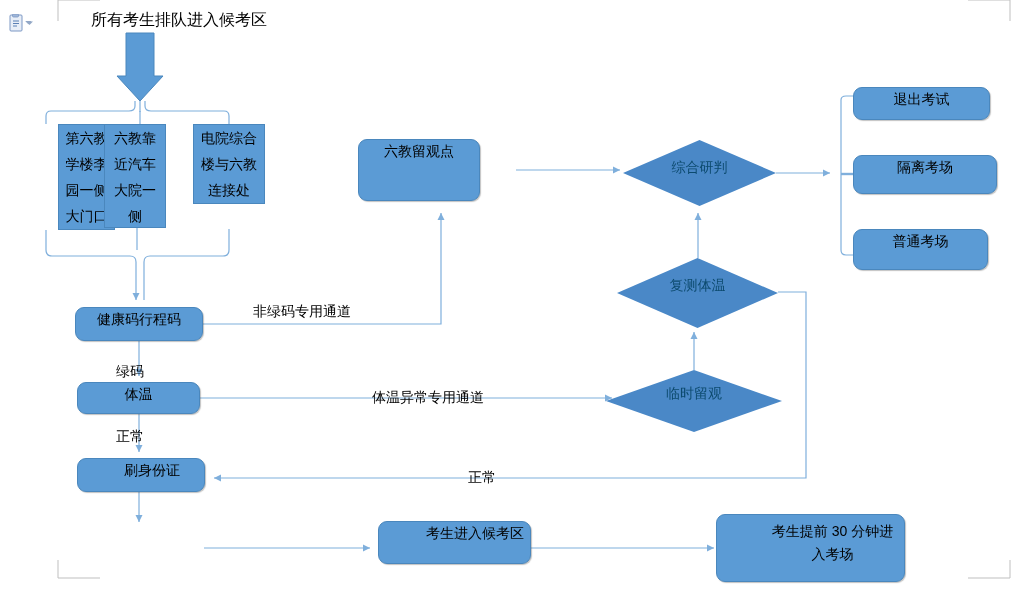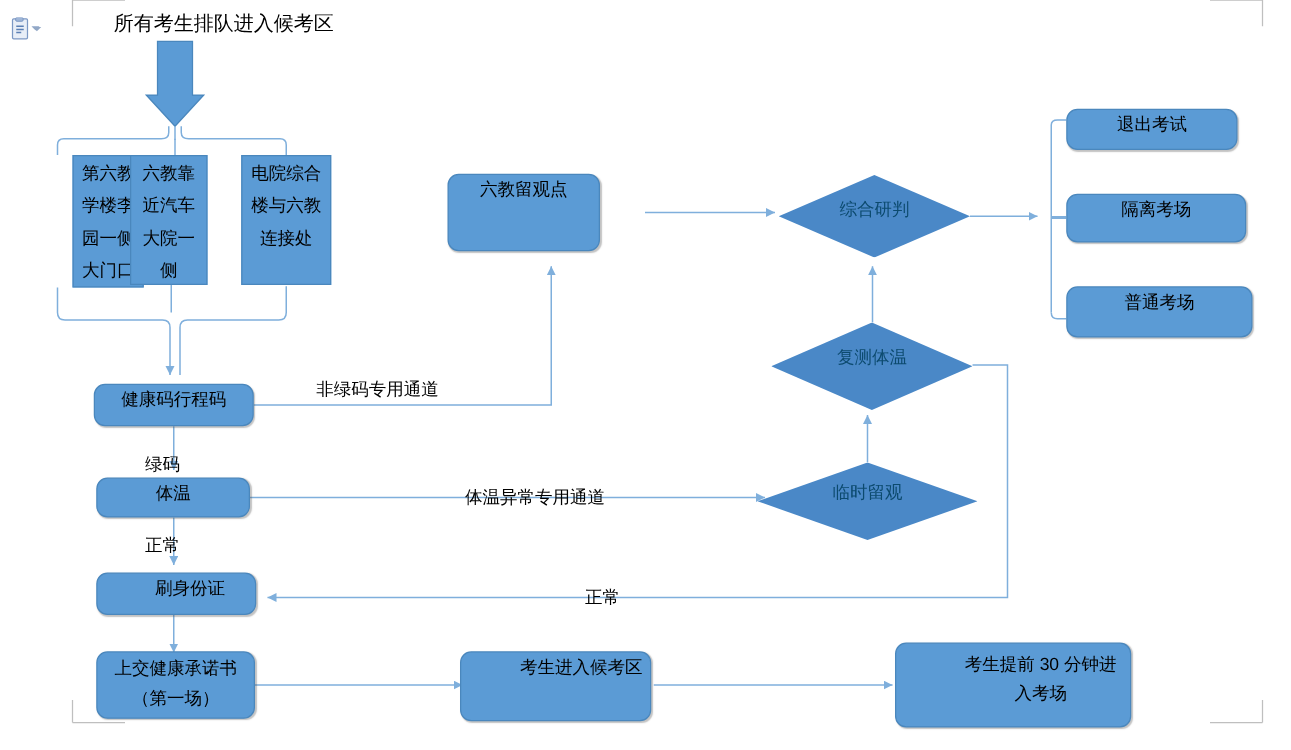"电院综合楼与六教连接处" div.node { height: 104px -> 80px }
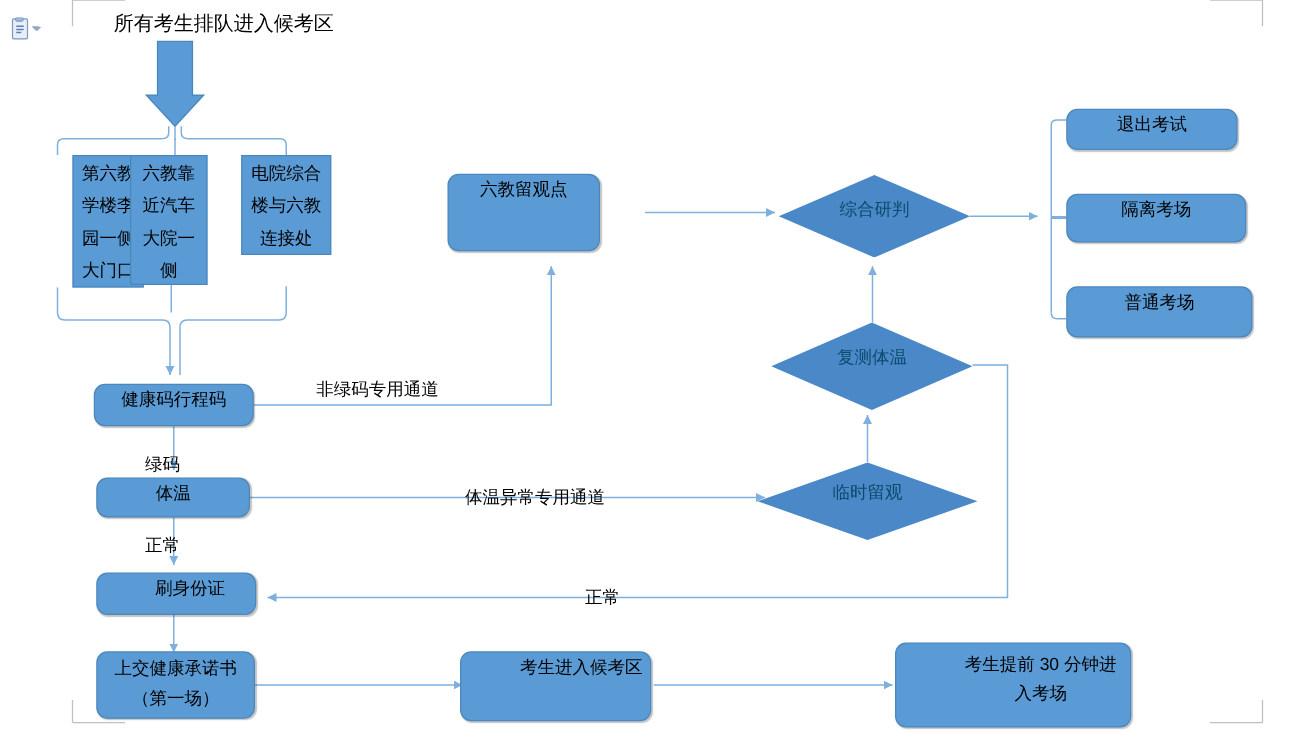"普通考场" div.node { width: 149px -> 135px }
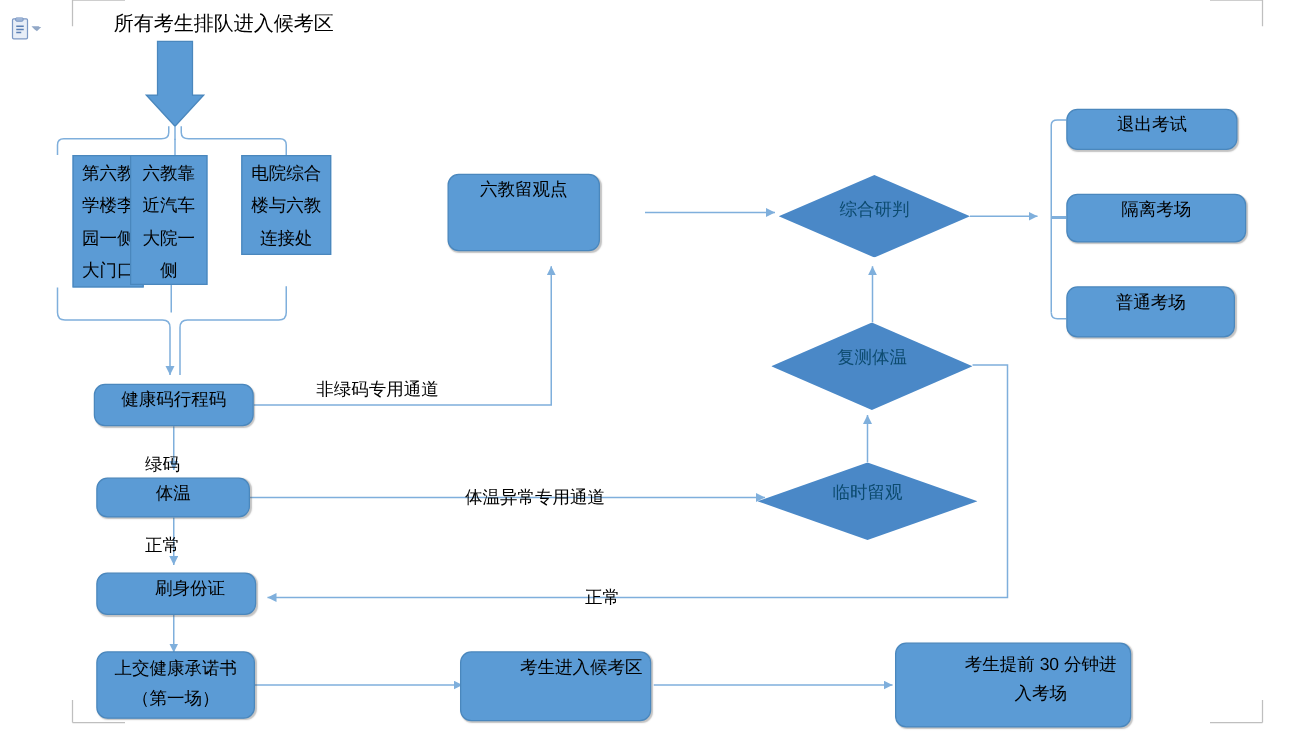"上交健康承诺书（第一场）" div.node { html: <div> <span>上交健康承诺书（第一场）</span> </div> -> none }
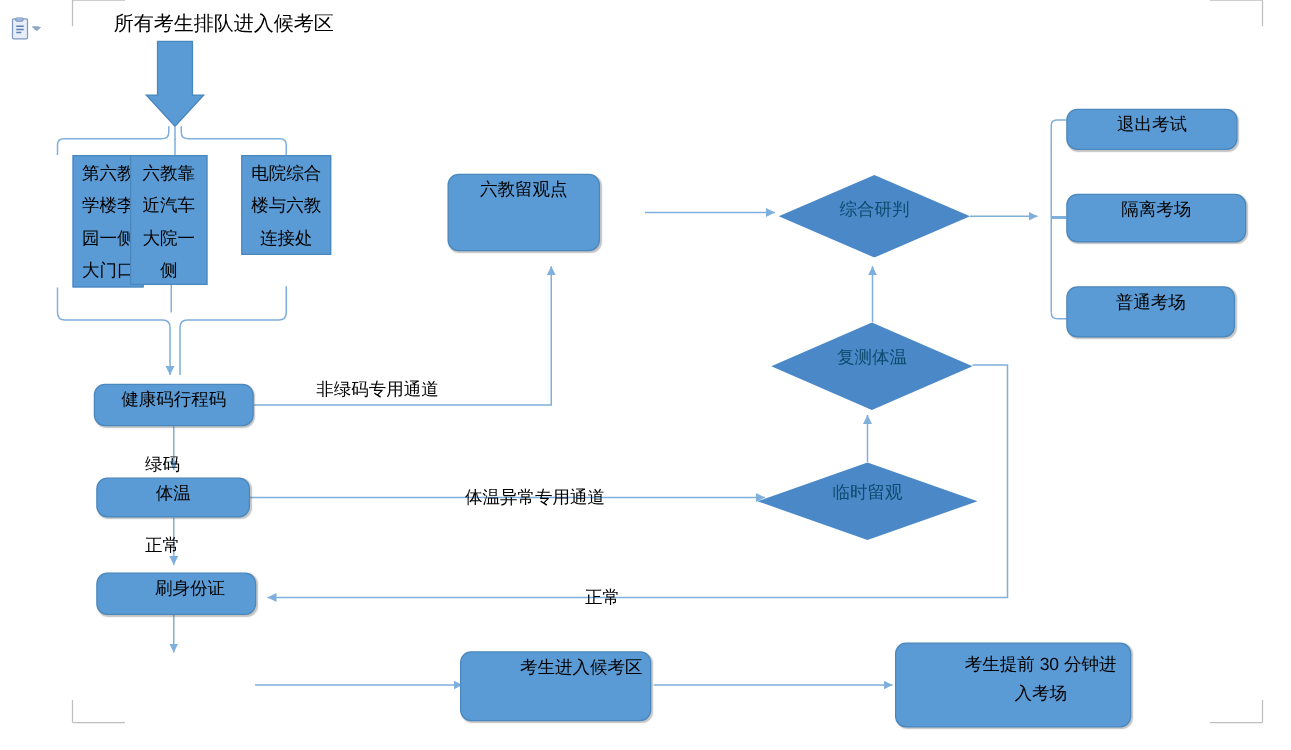"考生进入候考区" div.node { height: 56px -> 43px; left: 368px -> 378px }
